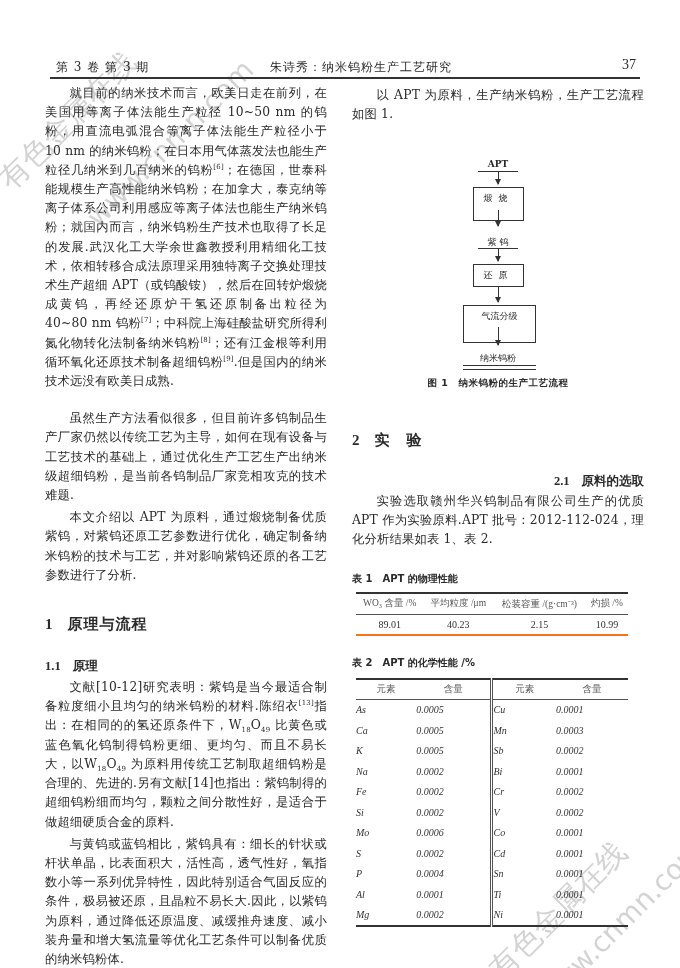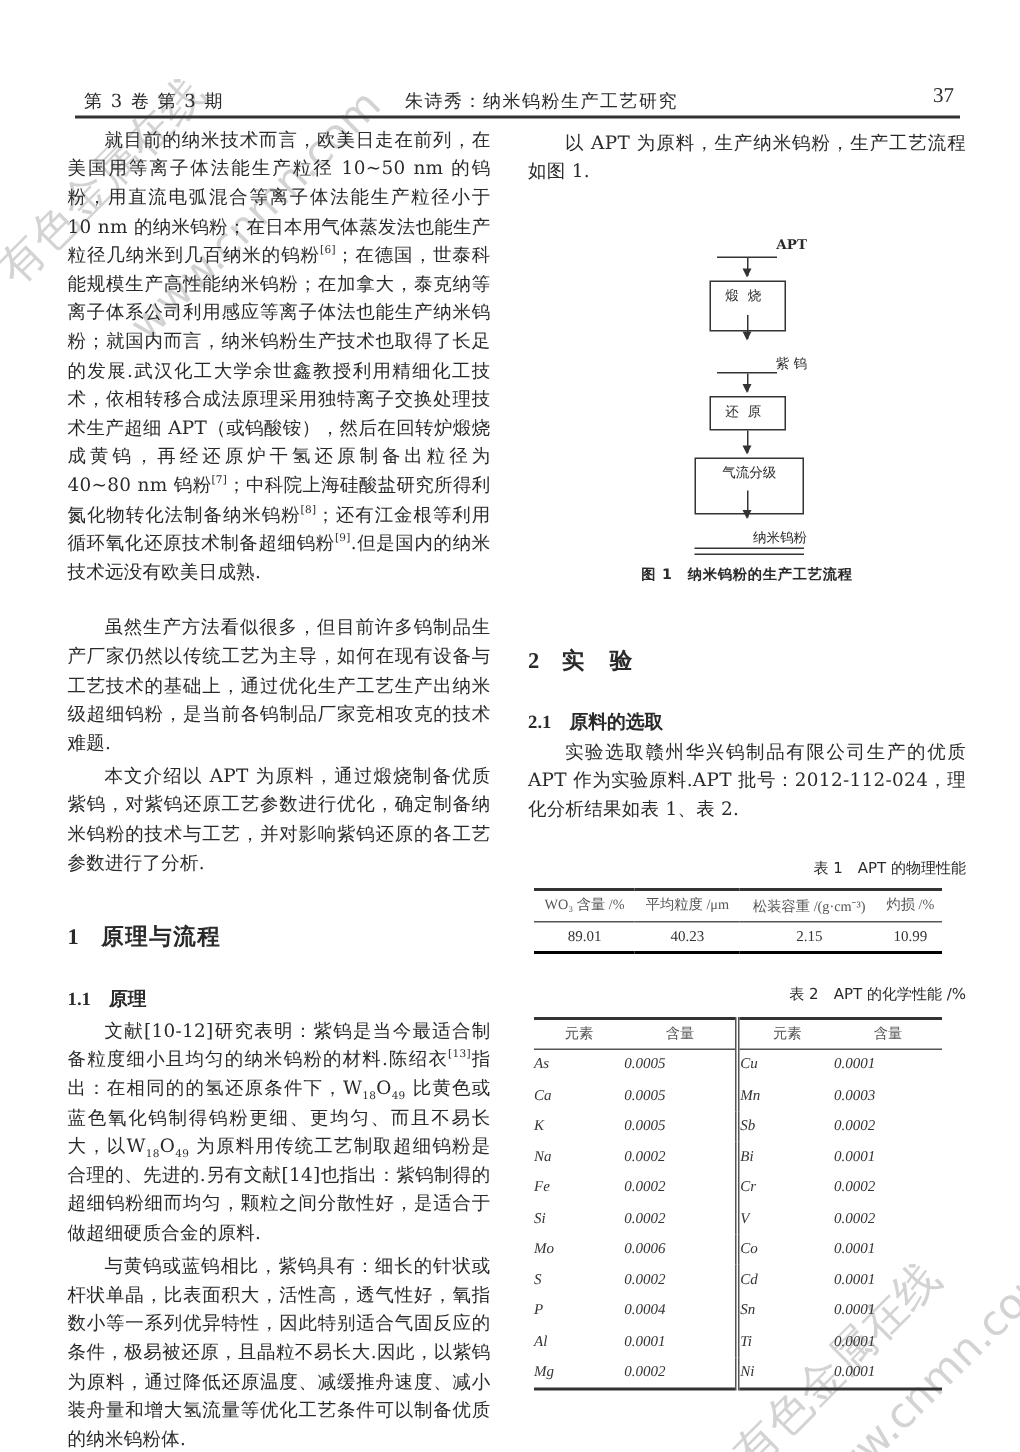"APT" .flow .lbl { text-align: right -> center }
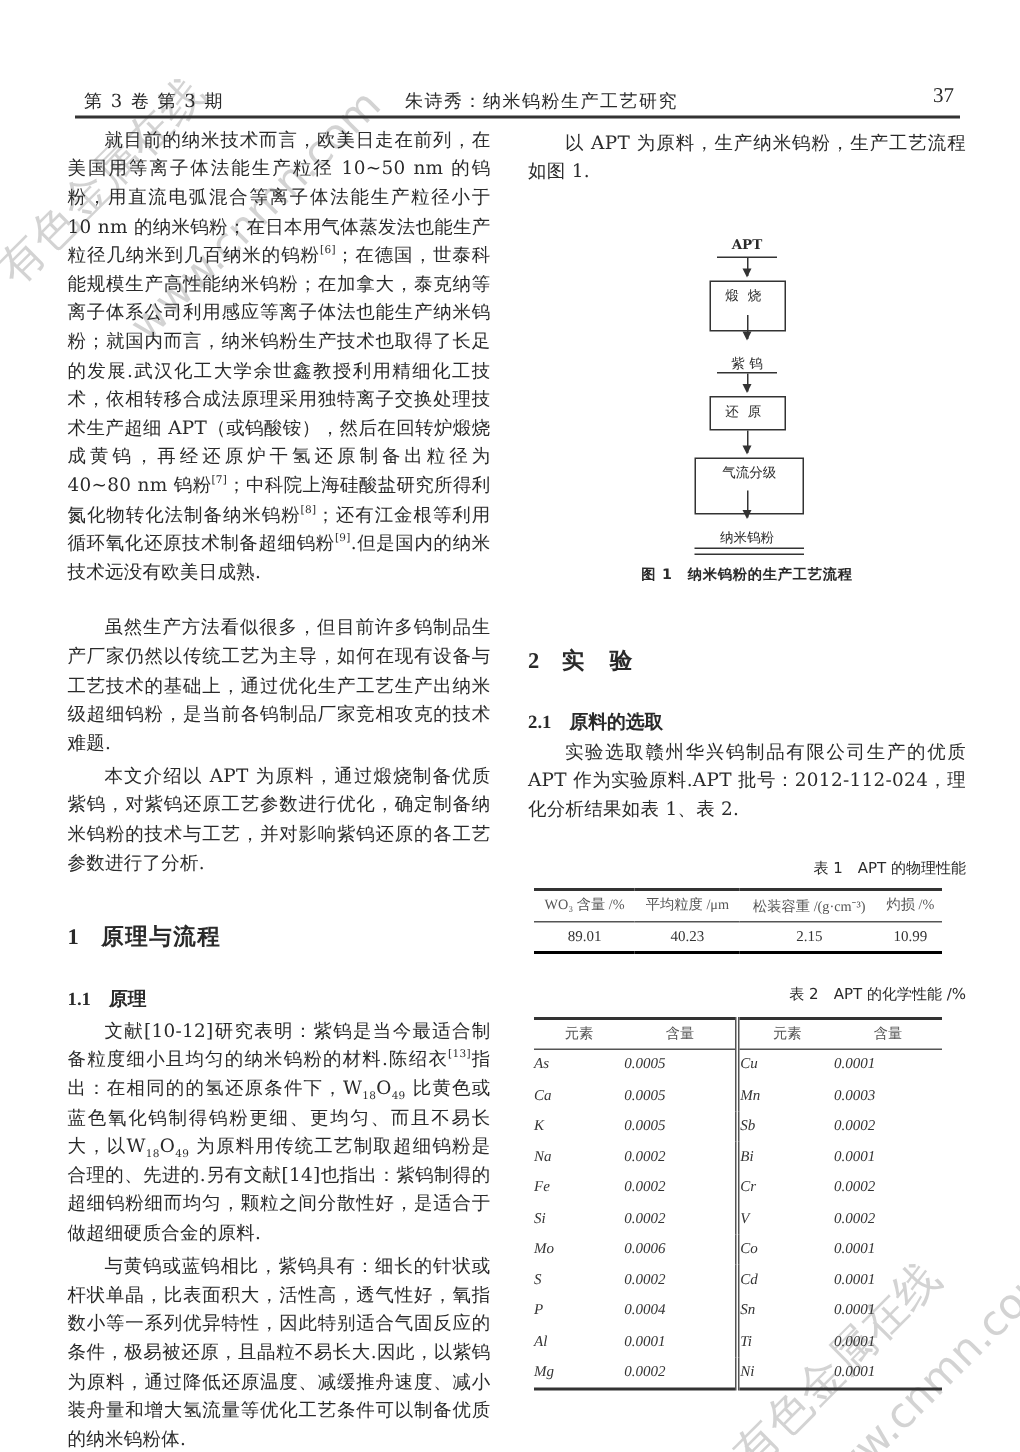"2.1 原料的选取" h3.sub { text-align: none -> right }
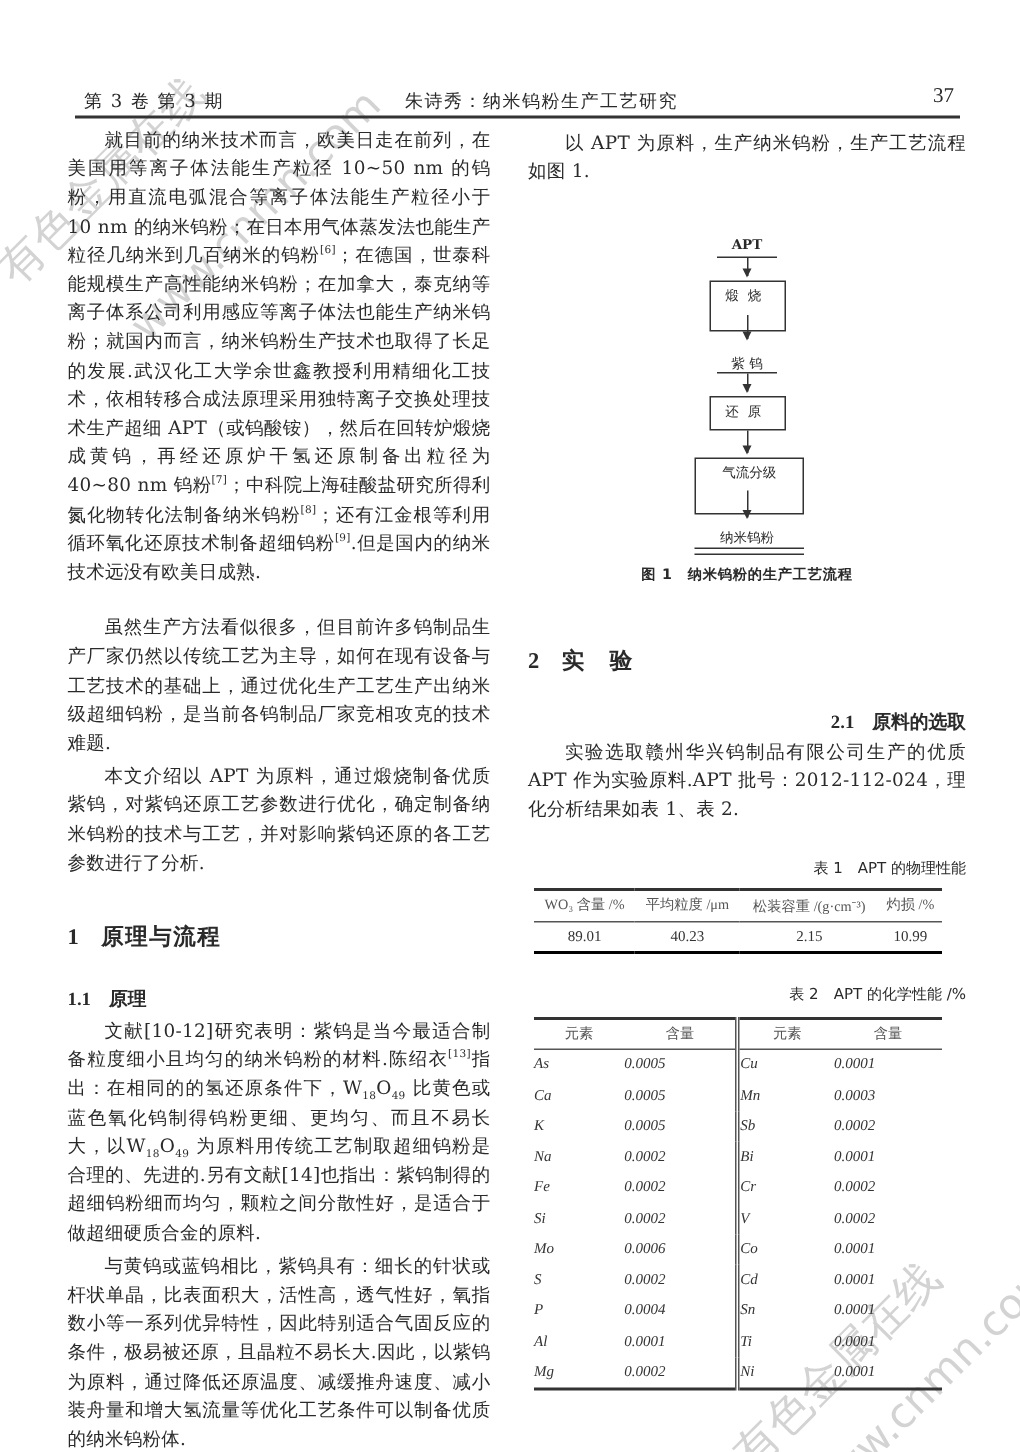"表 1 APT 的物理性能" .tcap { font-weight: normal -> bold; text-align: right -> left }
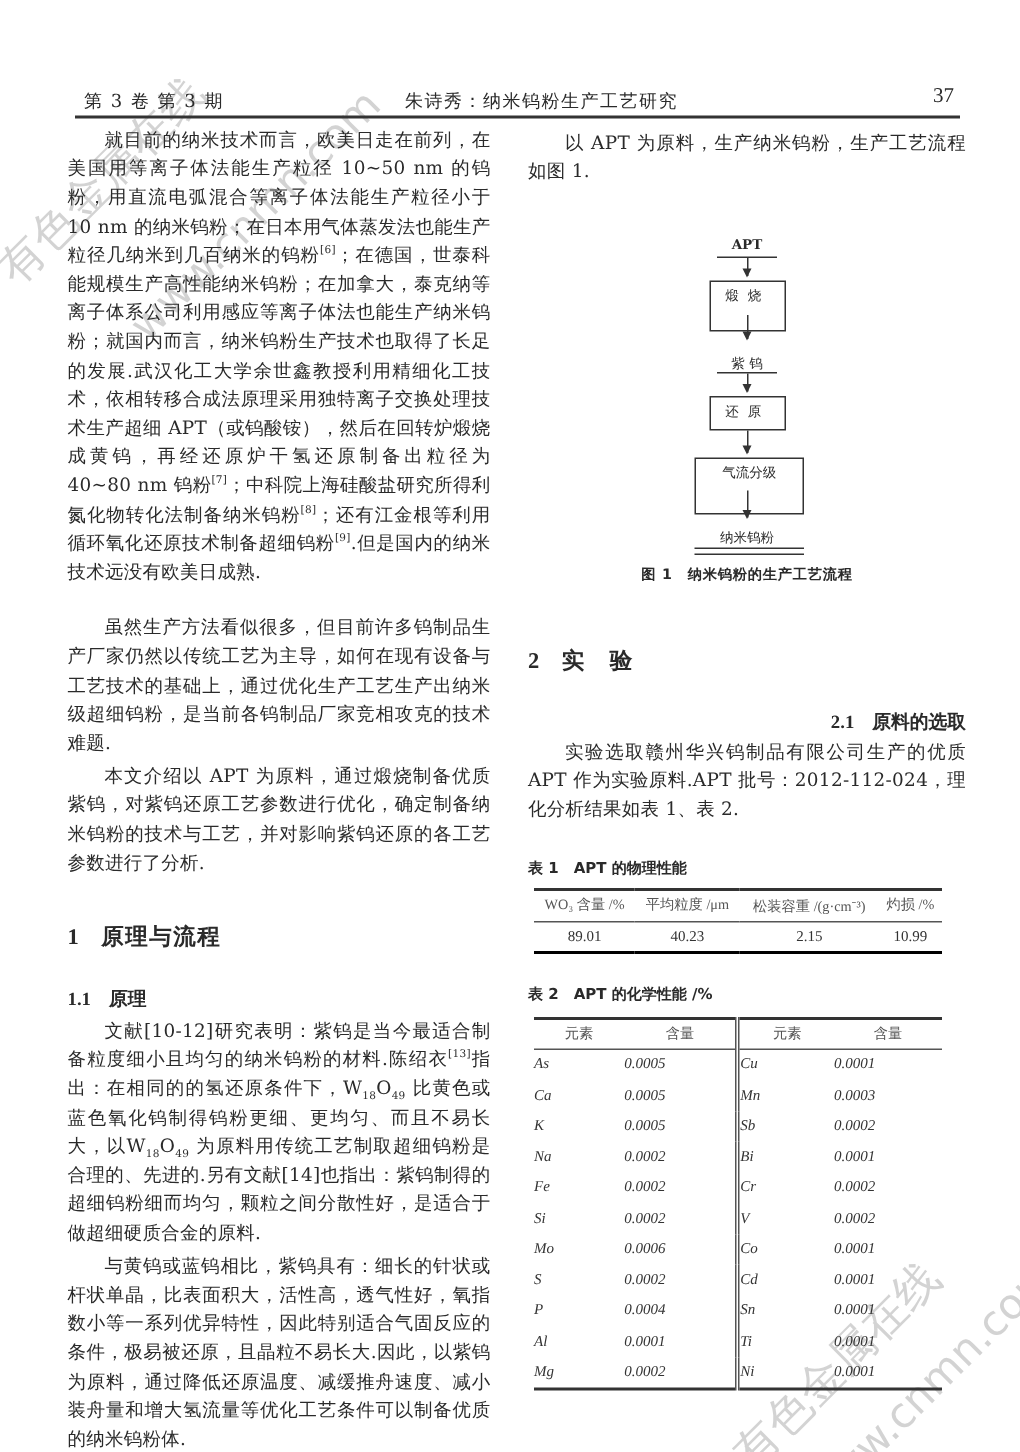"WO₃ 含量 /%" table.t1 { border-bottom: 2px solid #000000 -> 2px solid #f97316 }
